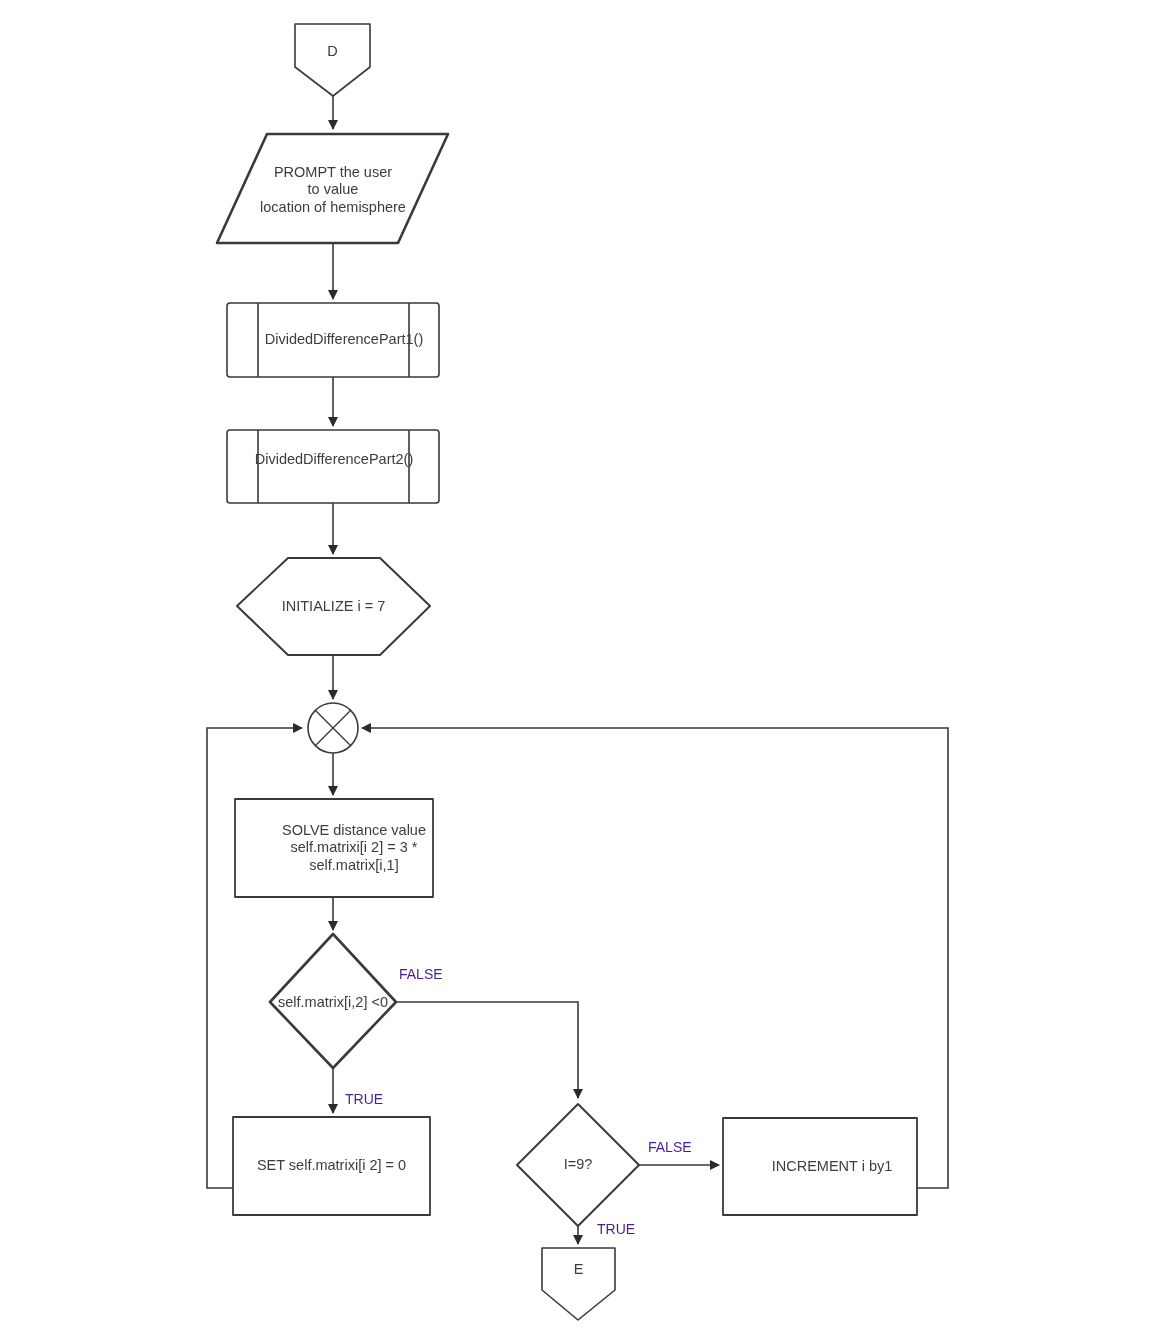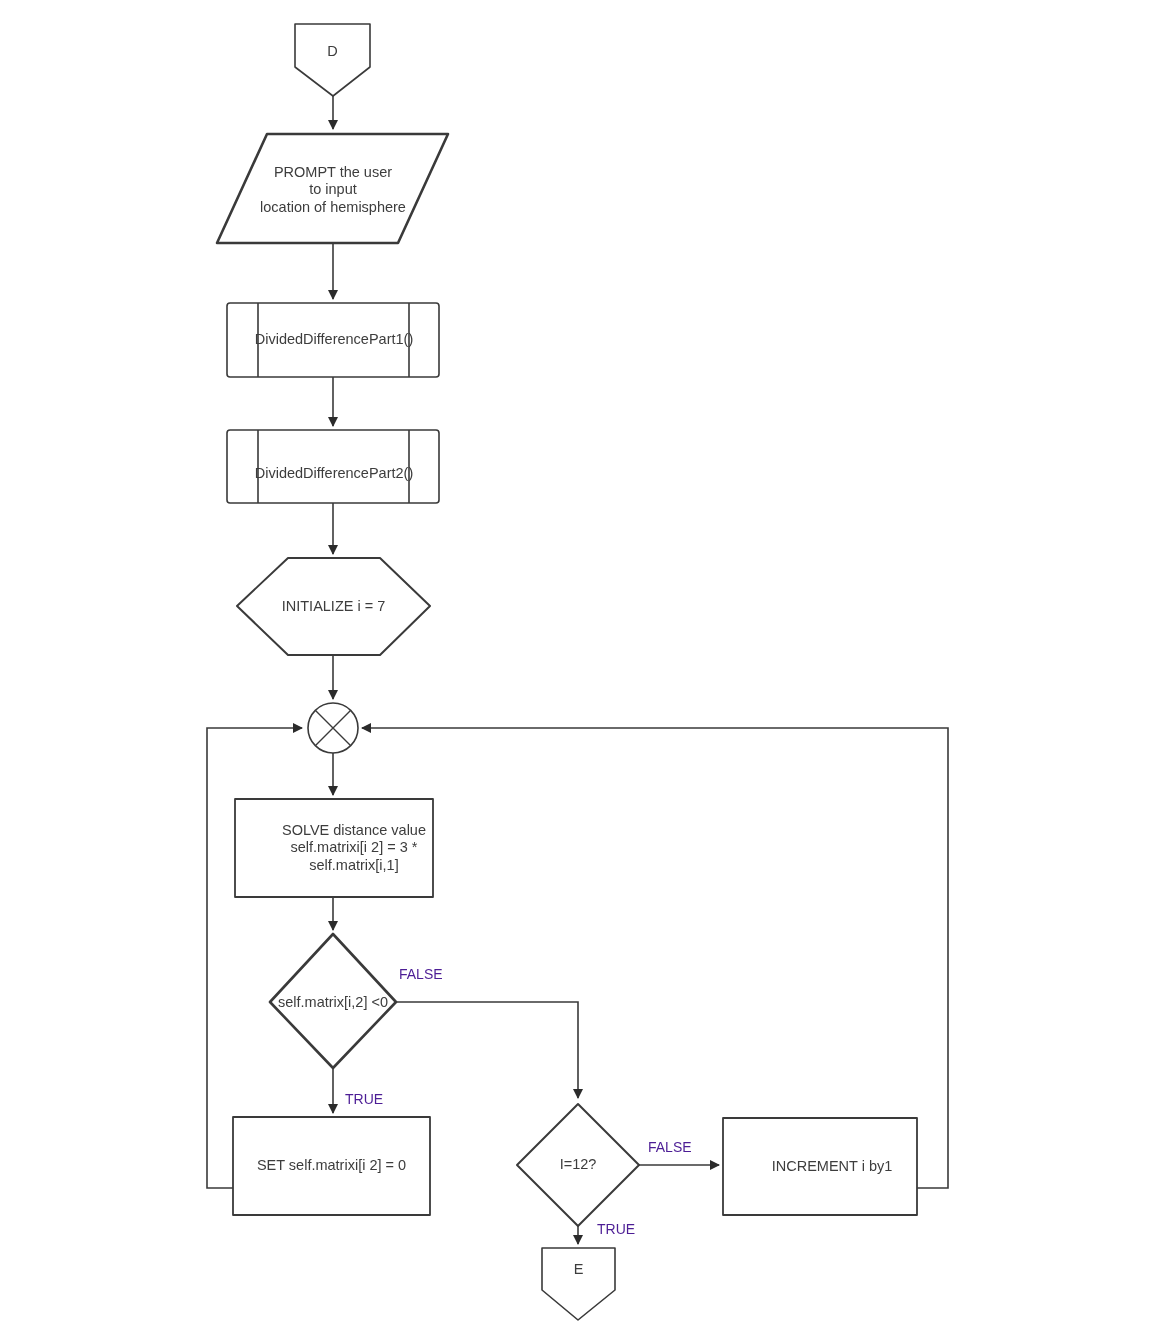"PROMPT the user" div.label { text: input -> value }
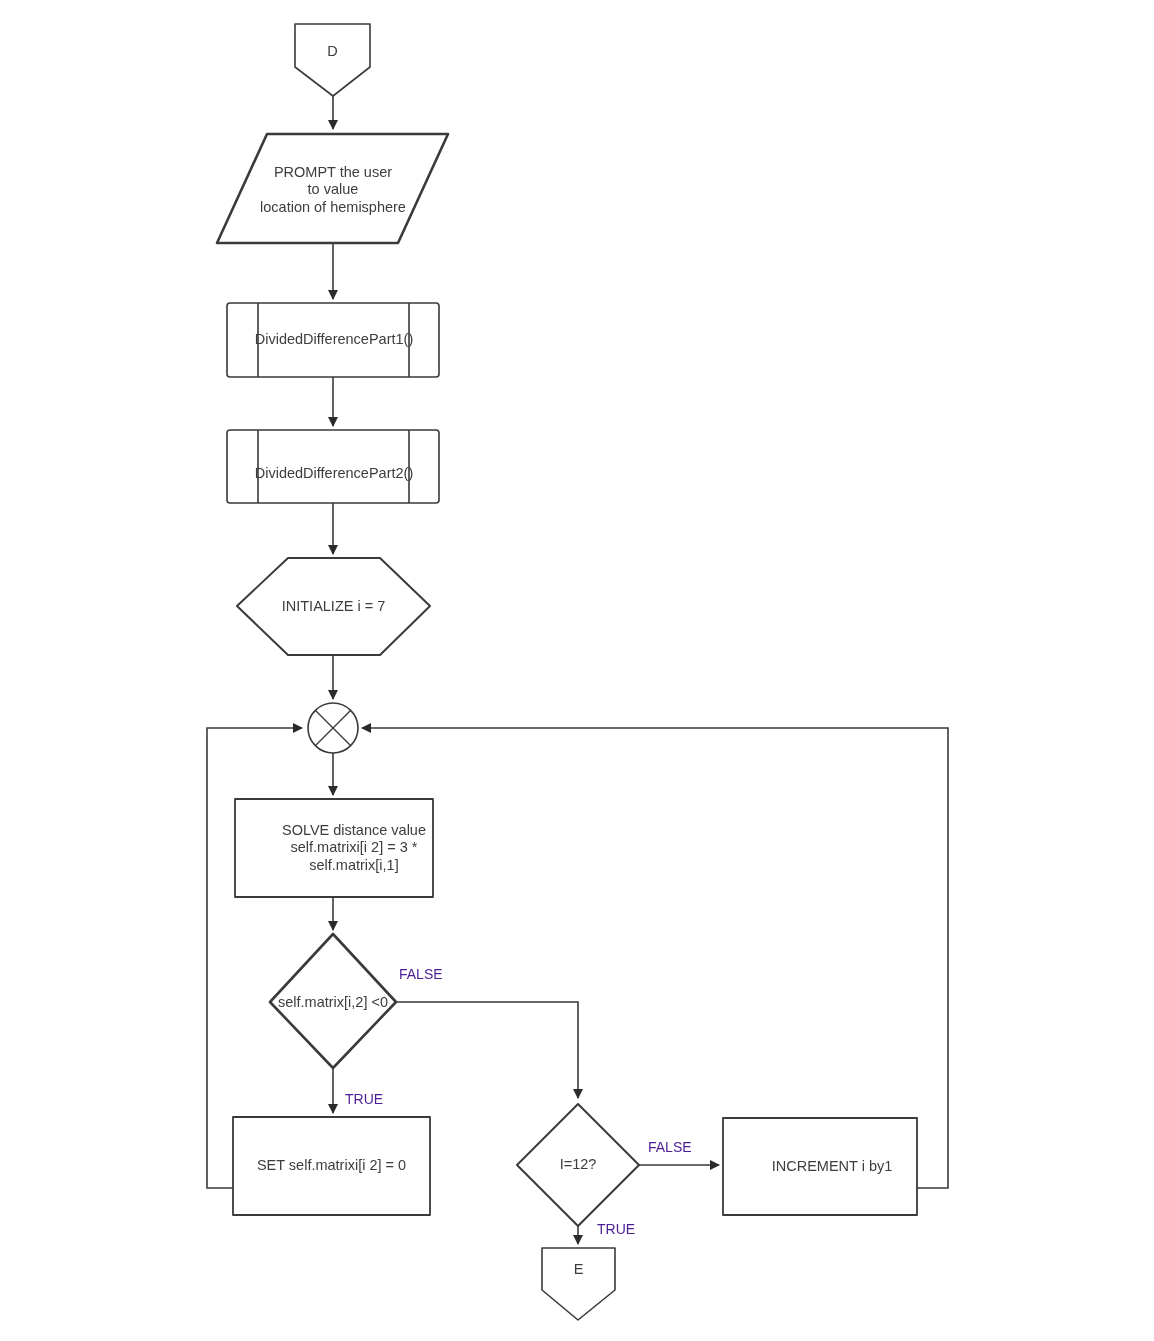"DividedDifferencePart1()" div.label { left: 258px -> 268px }
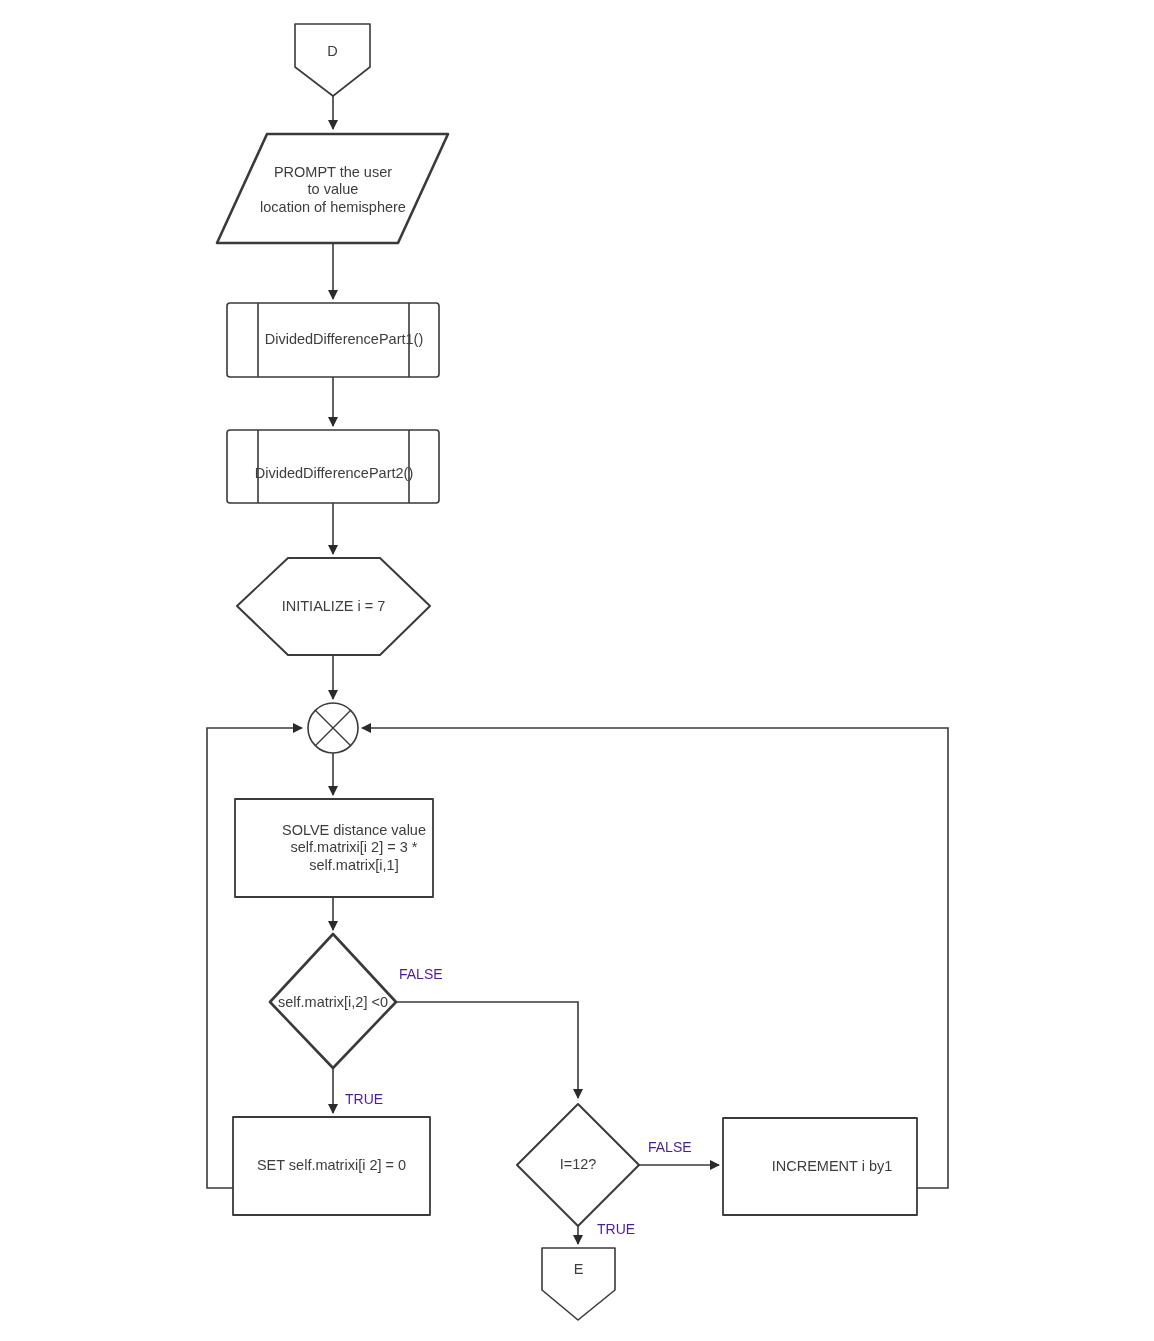"DividedDifferencePart2()" div.label { top: 444px -> 430px }
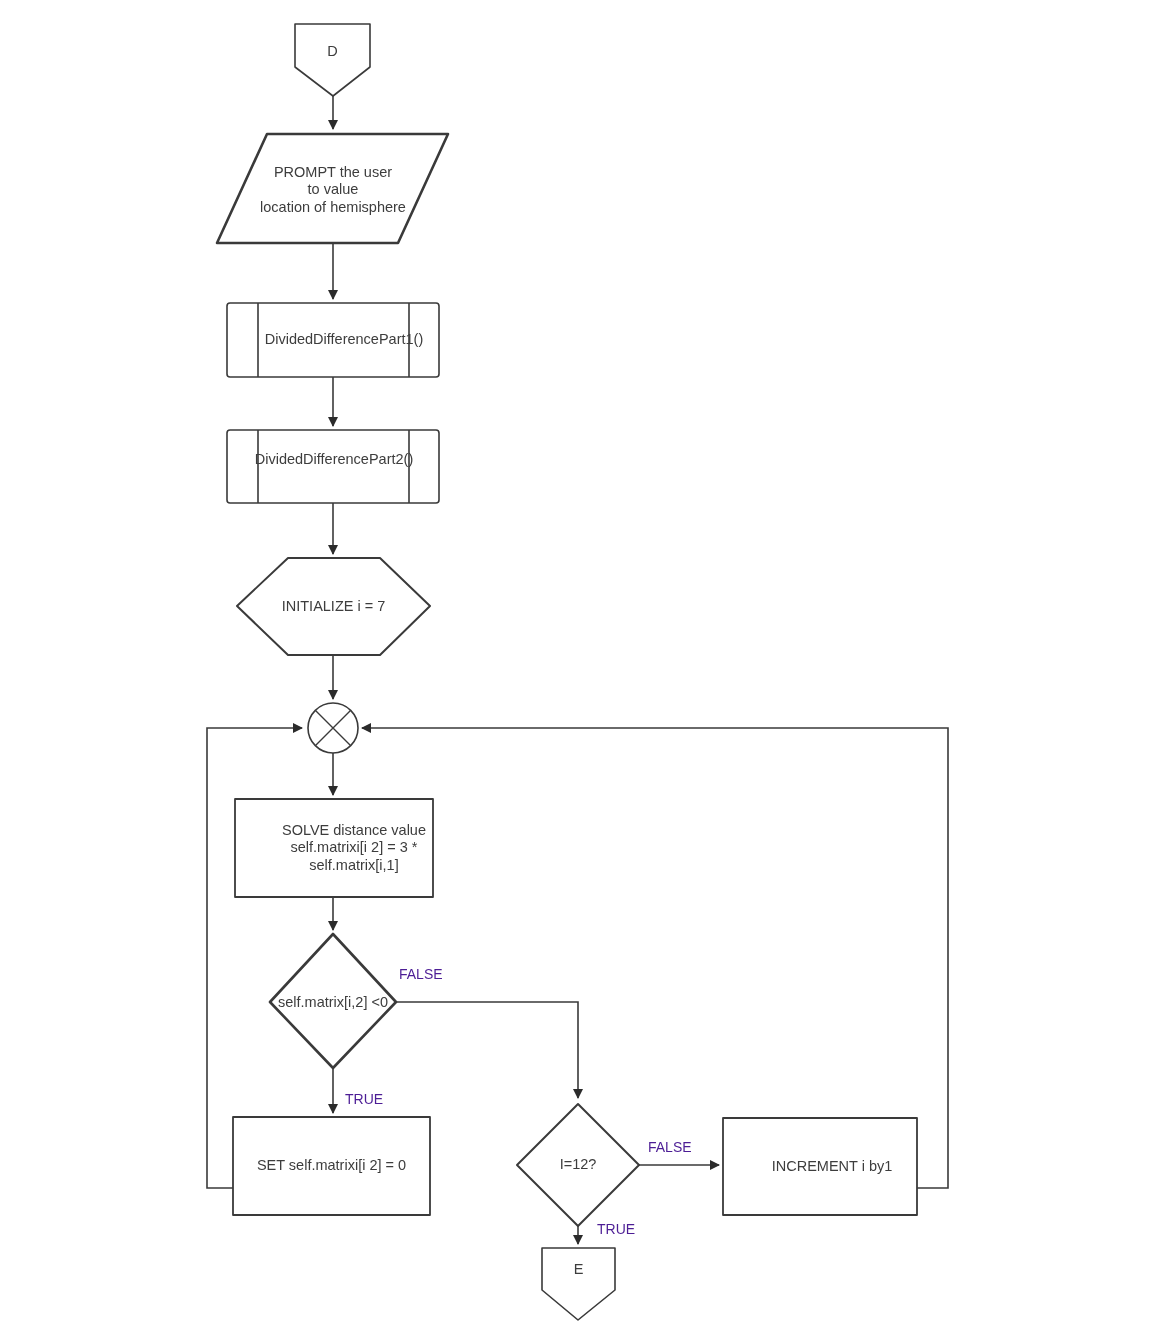"I=12?" div.label { text: 12 -> 9 }
